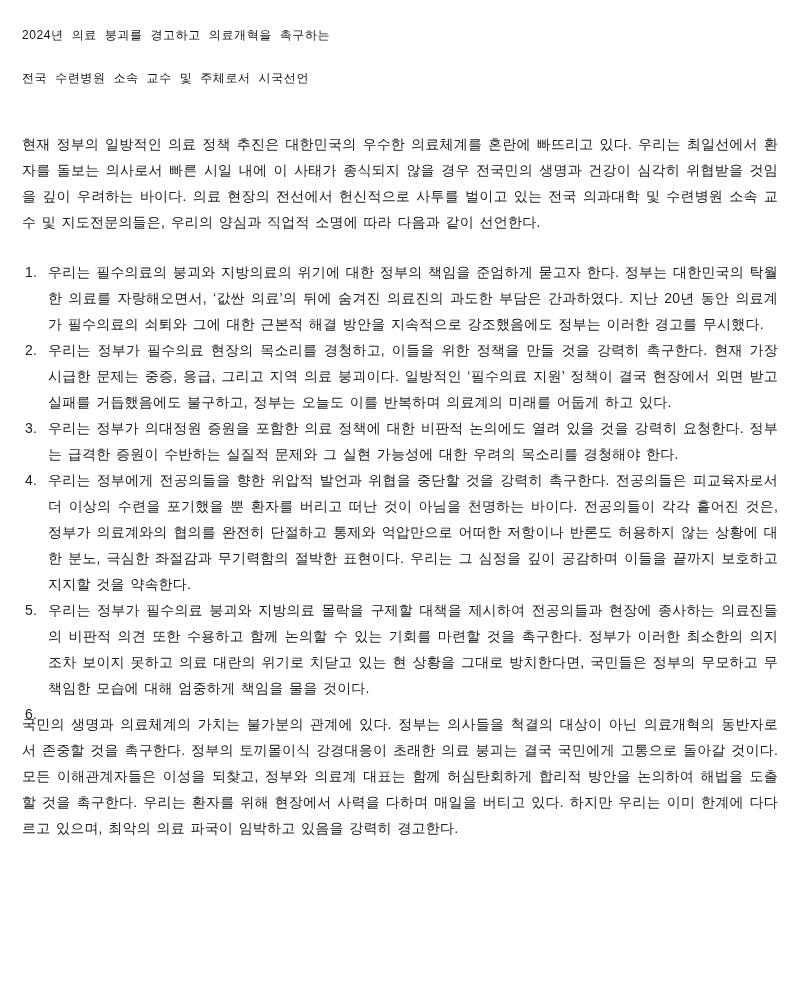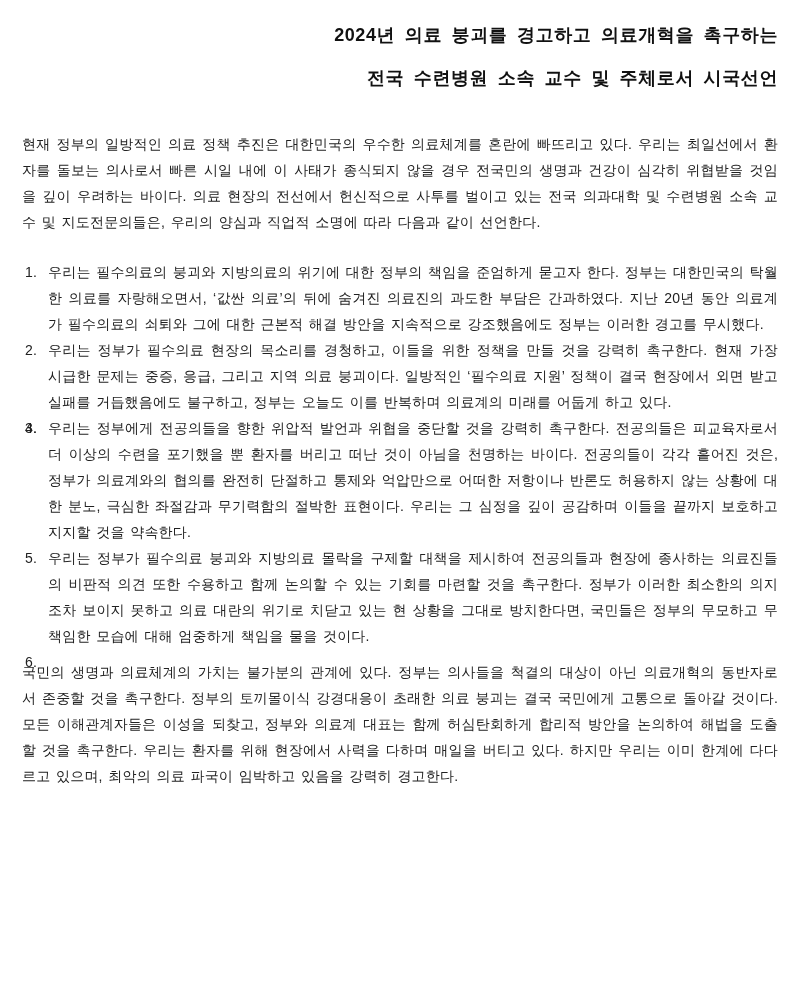"2024년 의료 붕괴를 경고하고 의료개혁을" .doc-title { font-size: 18px -> 12px; font-weight: bold -> normal; text-align: right -> left }
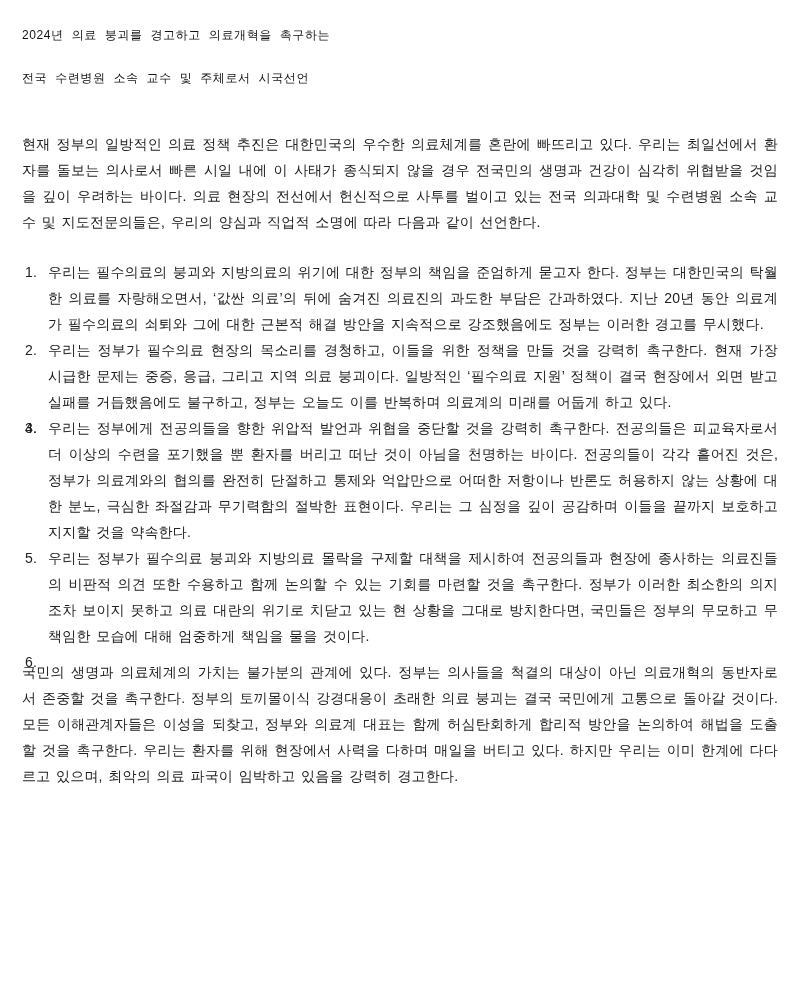"우리는 정부가 의대정원 증원을 포함한" span.li-text { html: none -> <span>우리는 정부가 의대정원 증원을 포함한 의료 정책에 대한 비판적 논의에도 열려 있을 것을 강력히 요청한다. 정부는 급격한 증원이 수반하는 실질적 문제와 그 실현 가능성에 대한 우려의 목소리를 경청해야 한다.</span> }
